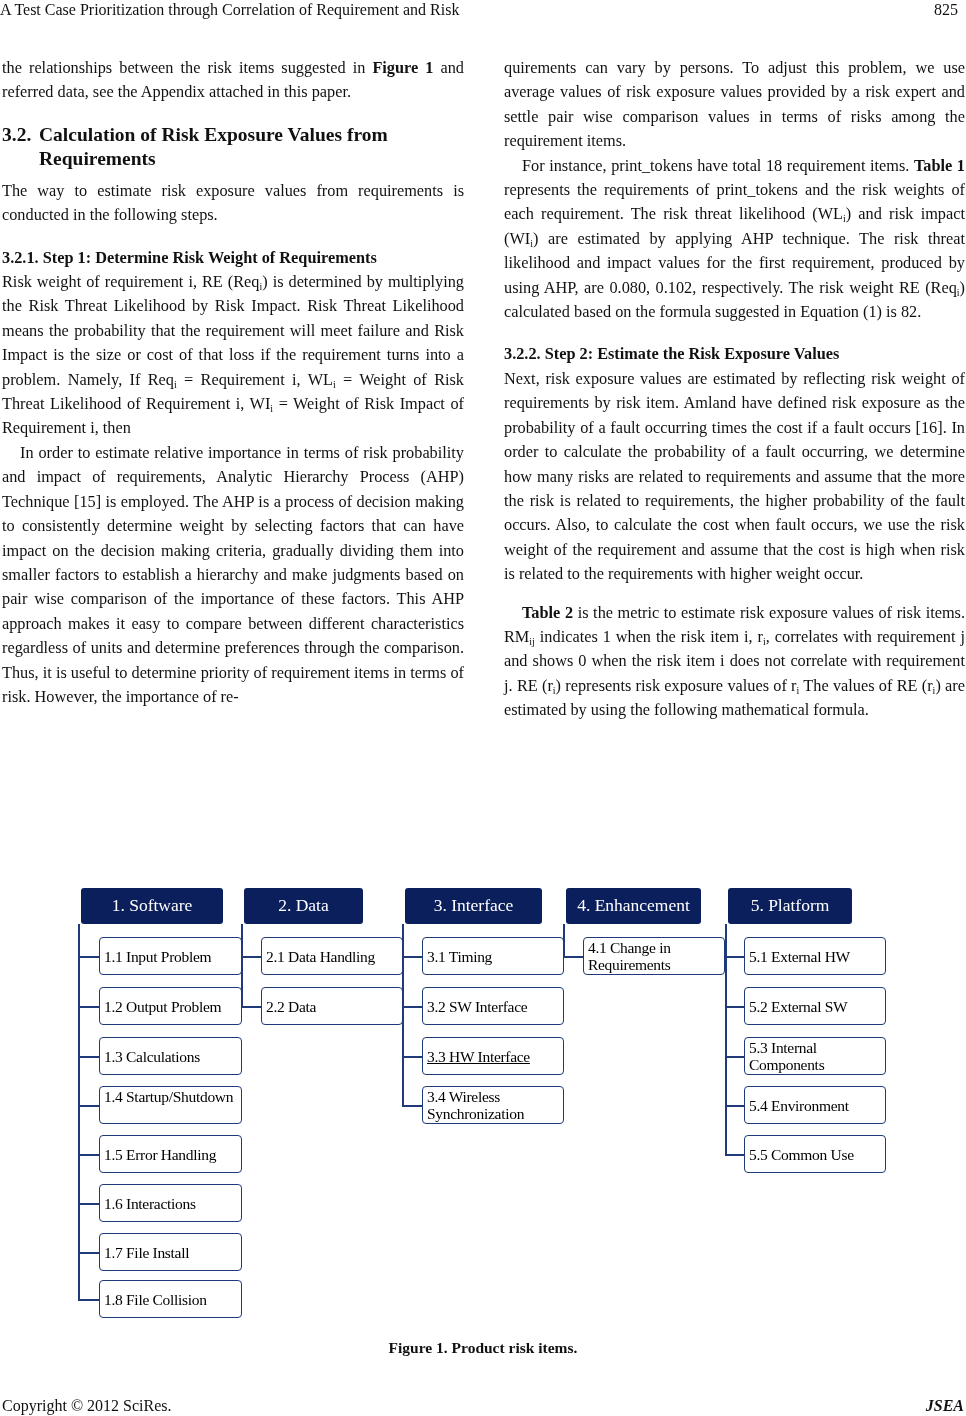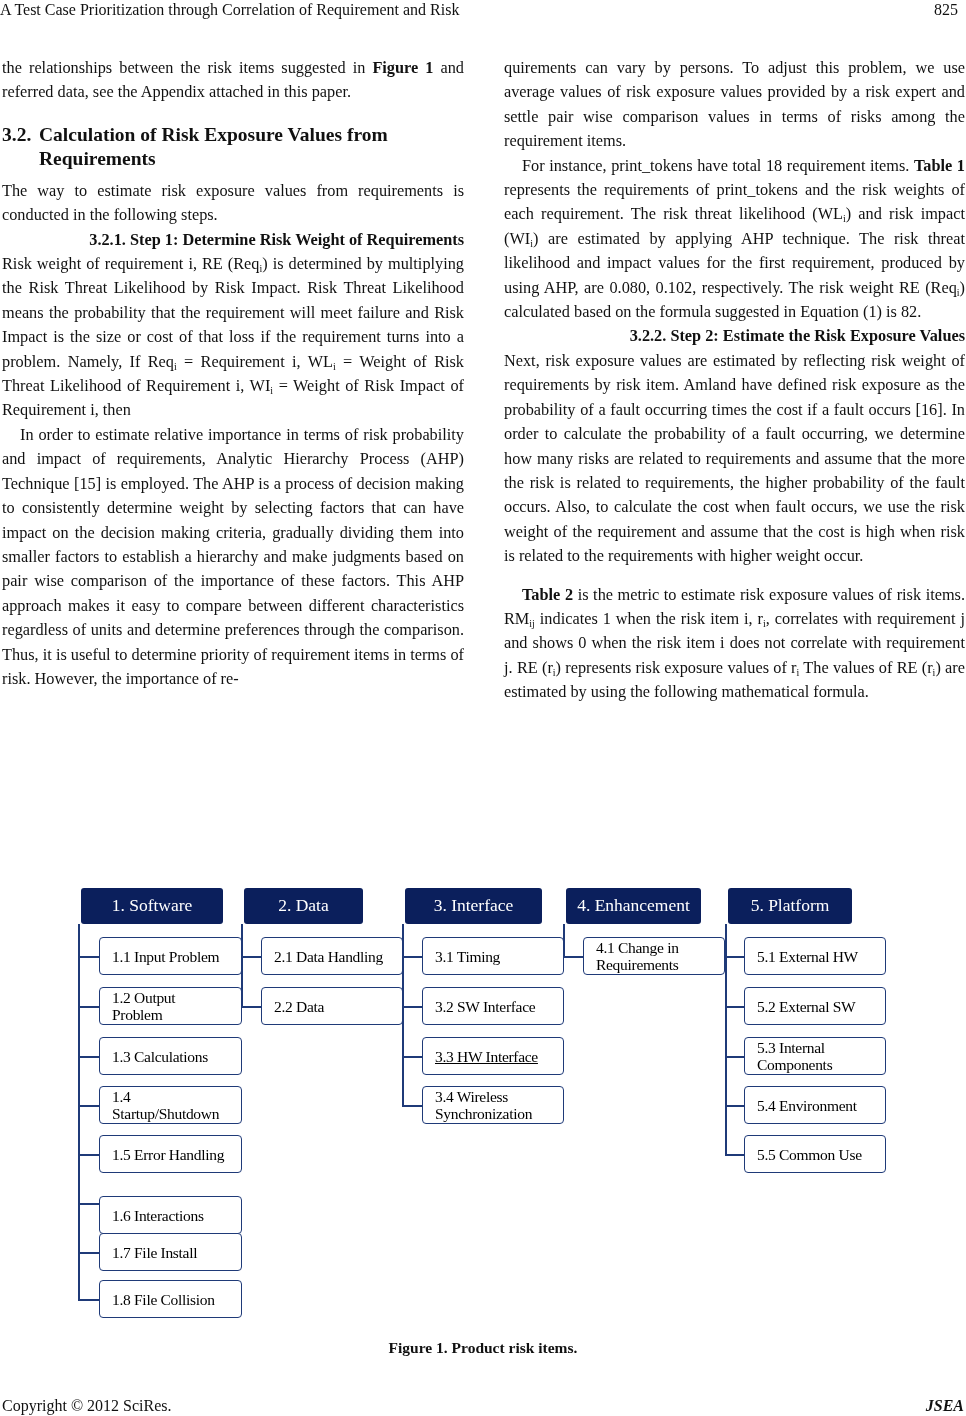"3.2.1. Step 1: Determine Risk" .sub-h { margin-top: none -> 18px; text-align: right -> left }
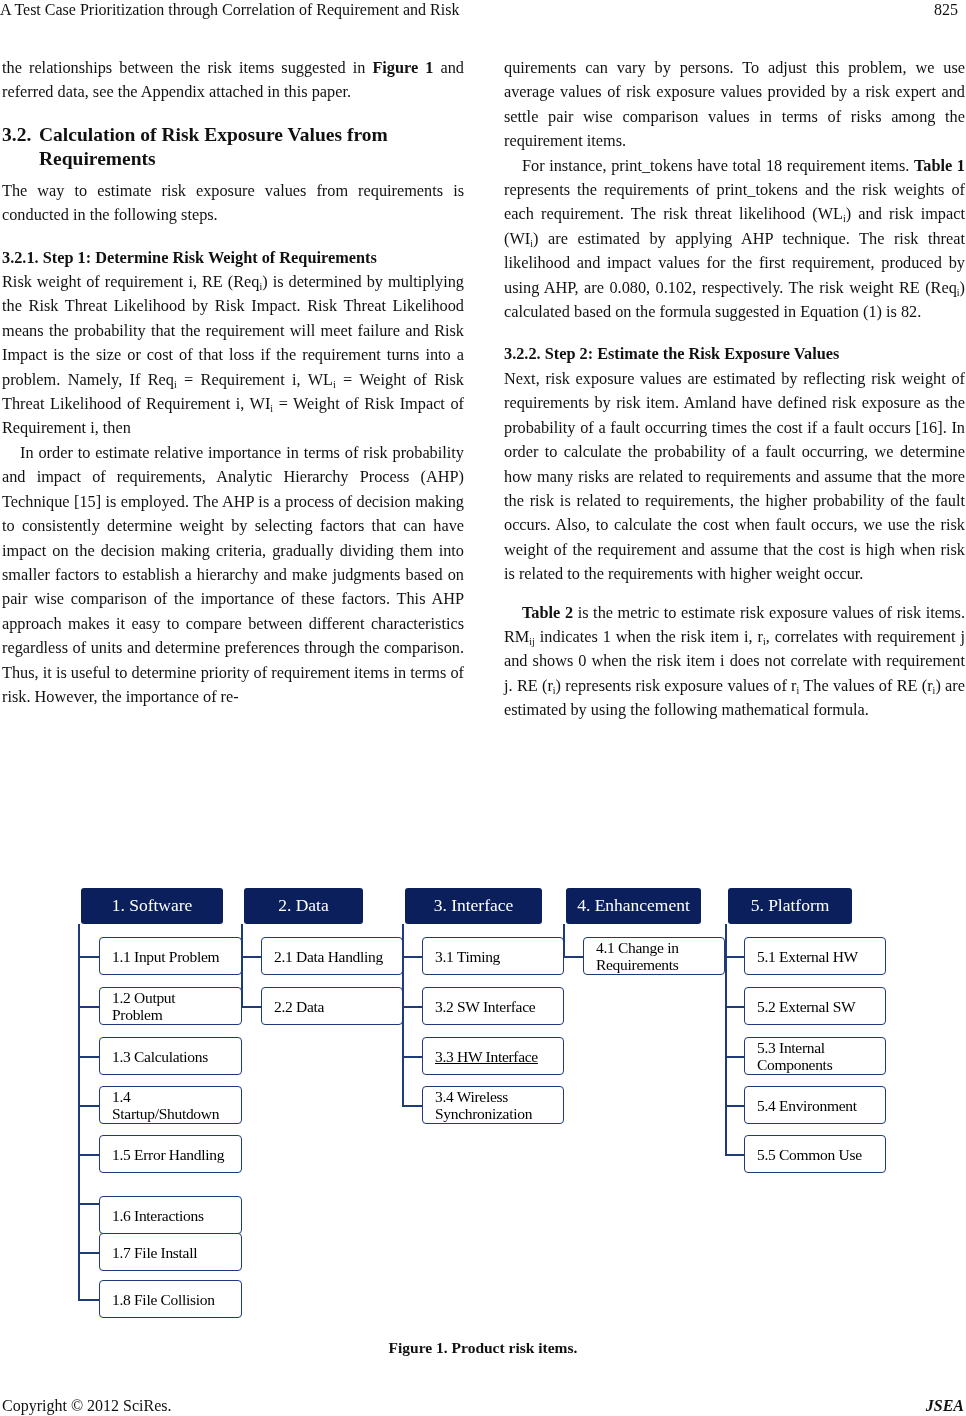"1.1 Input Problem" .item { padding: 2px 12px -> 2px 4px }
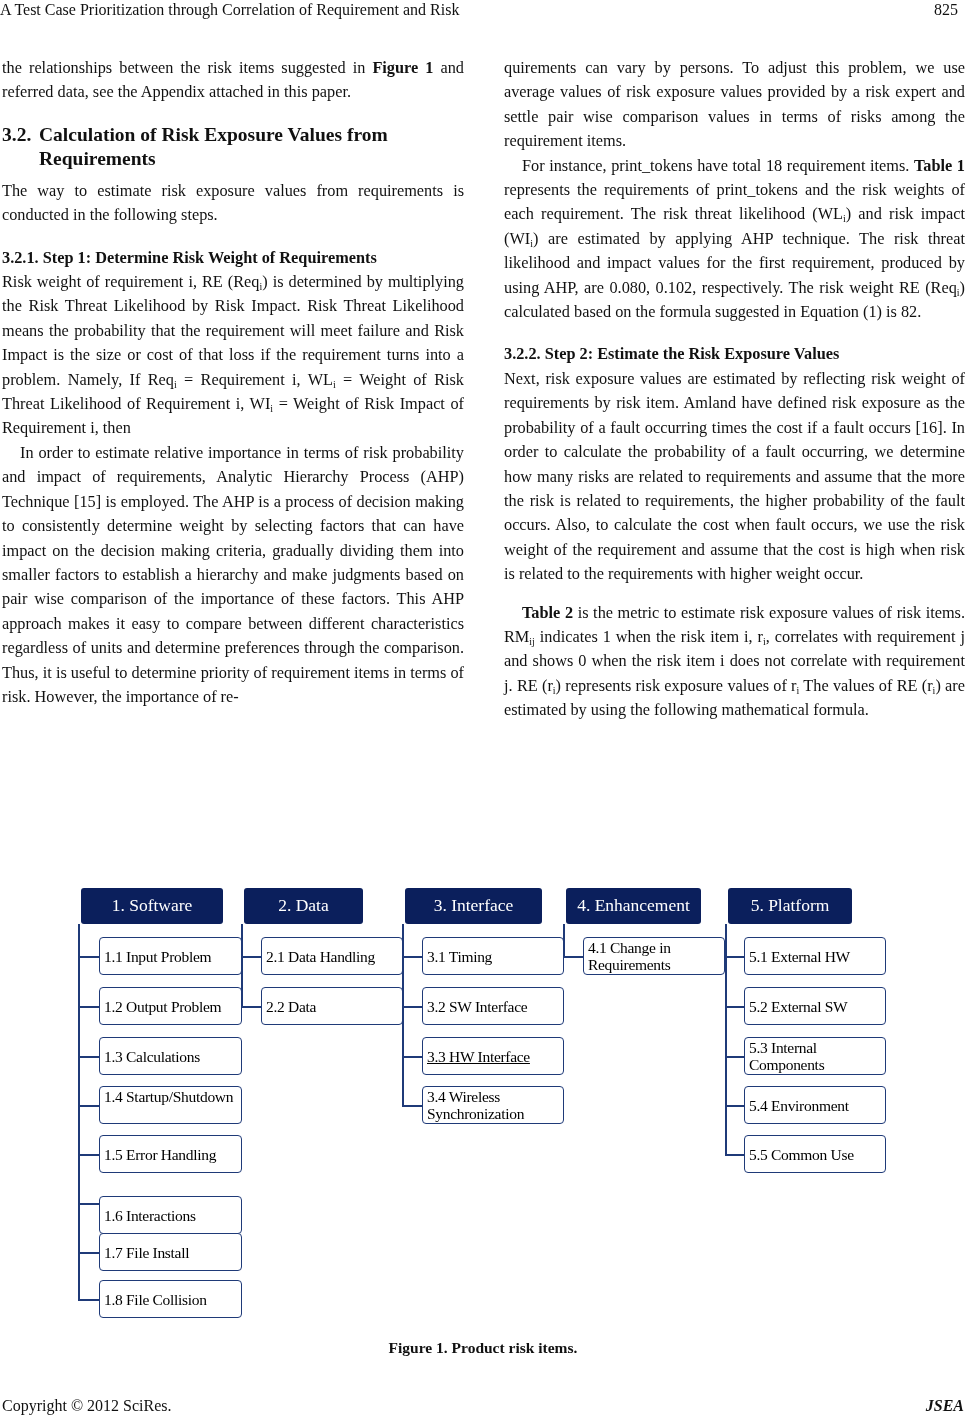"1.6 Interactions" div.item { margin-top: 12px -> none }
